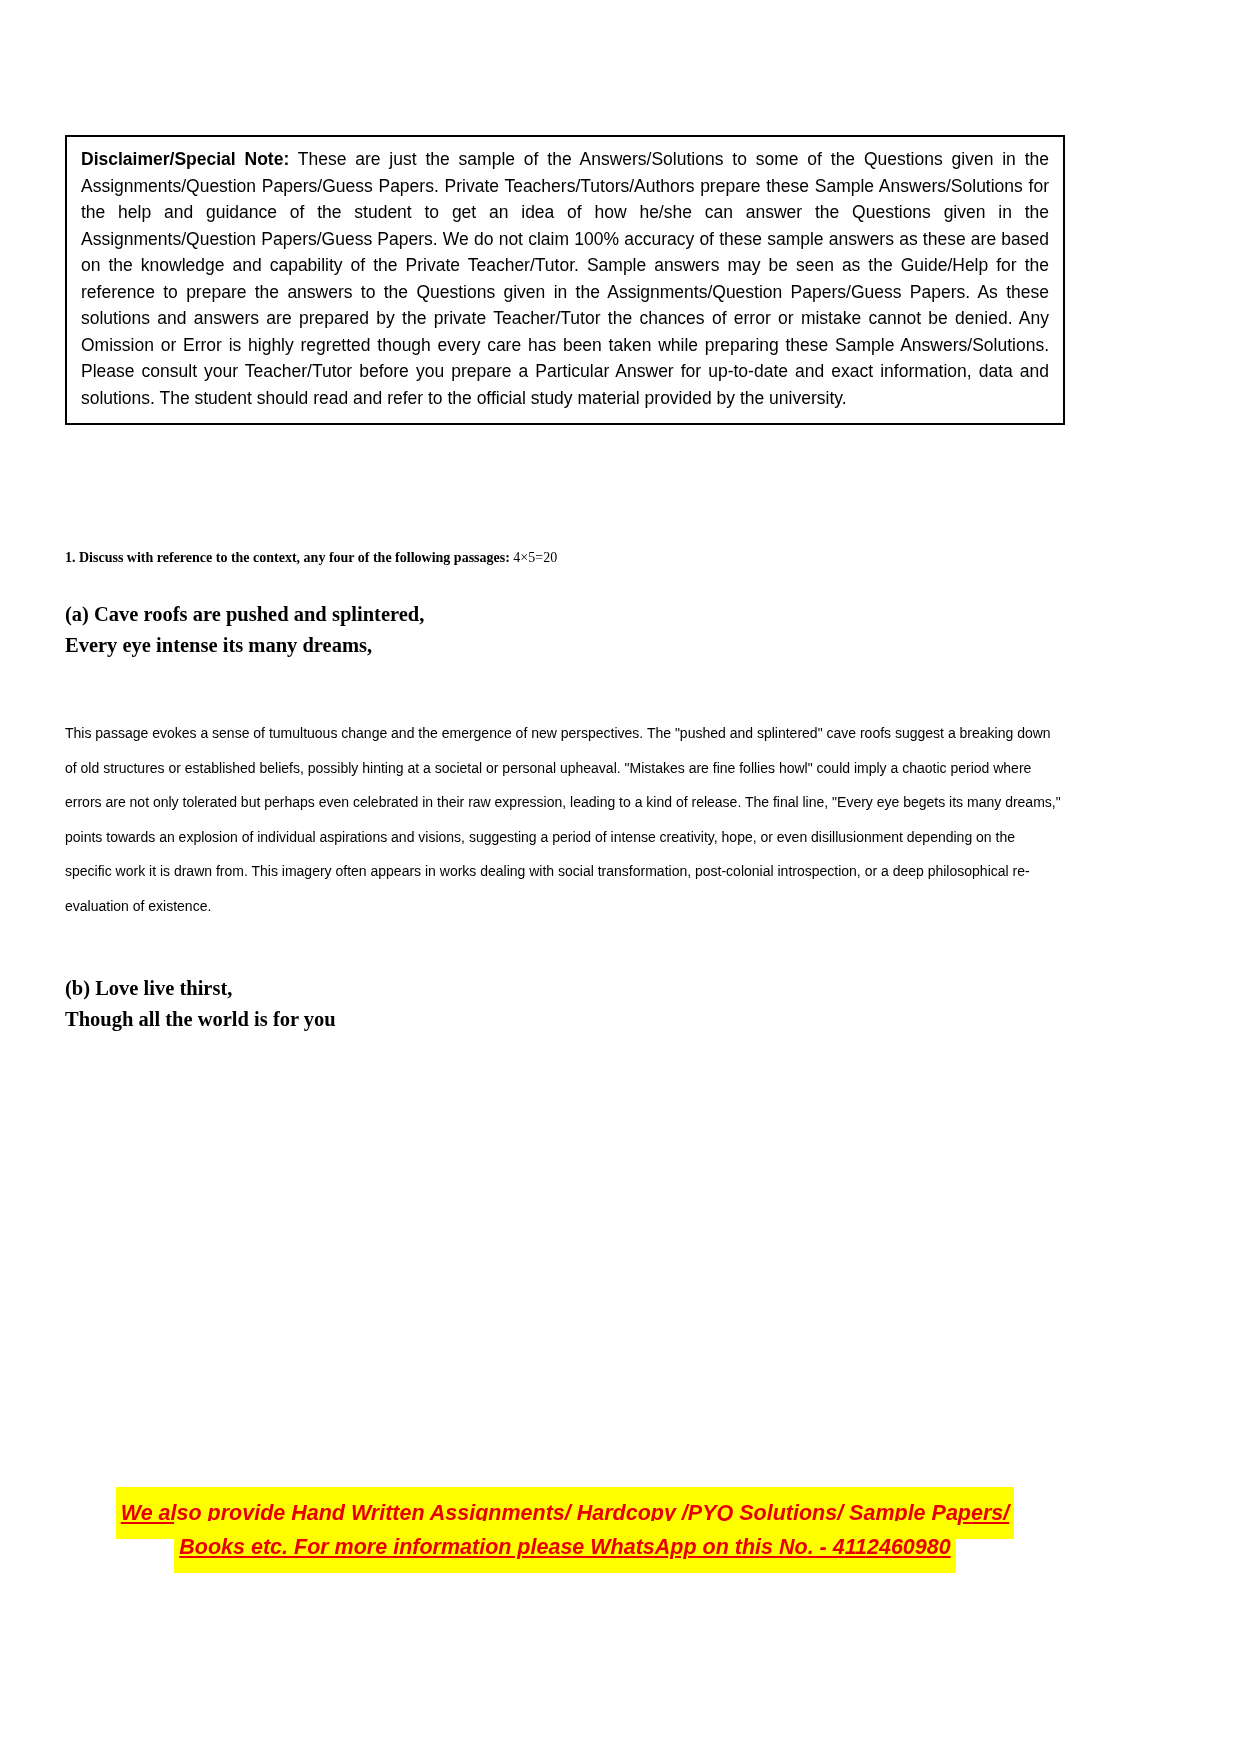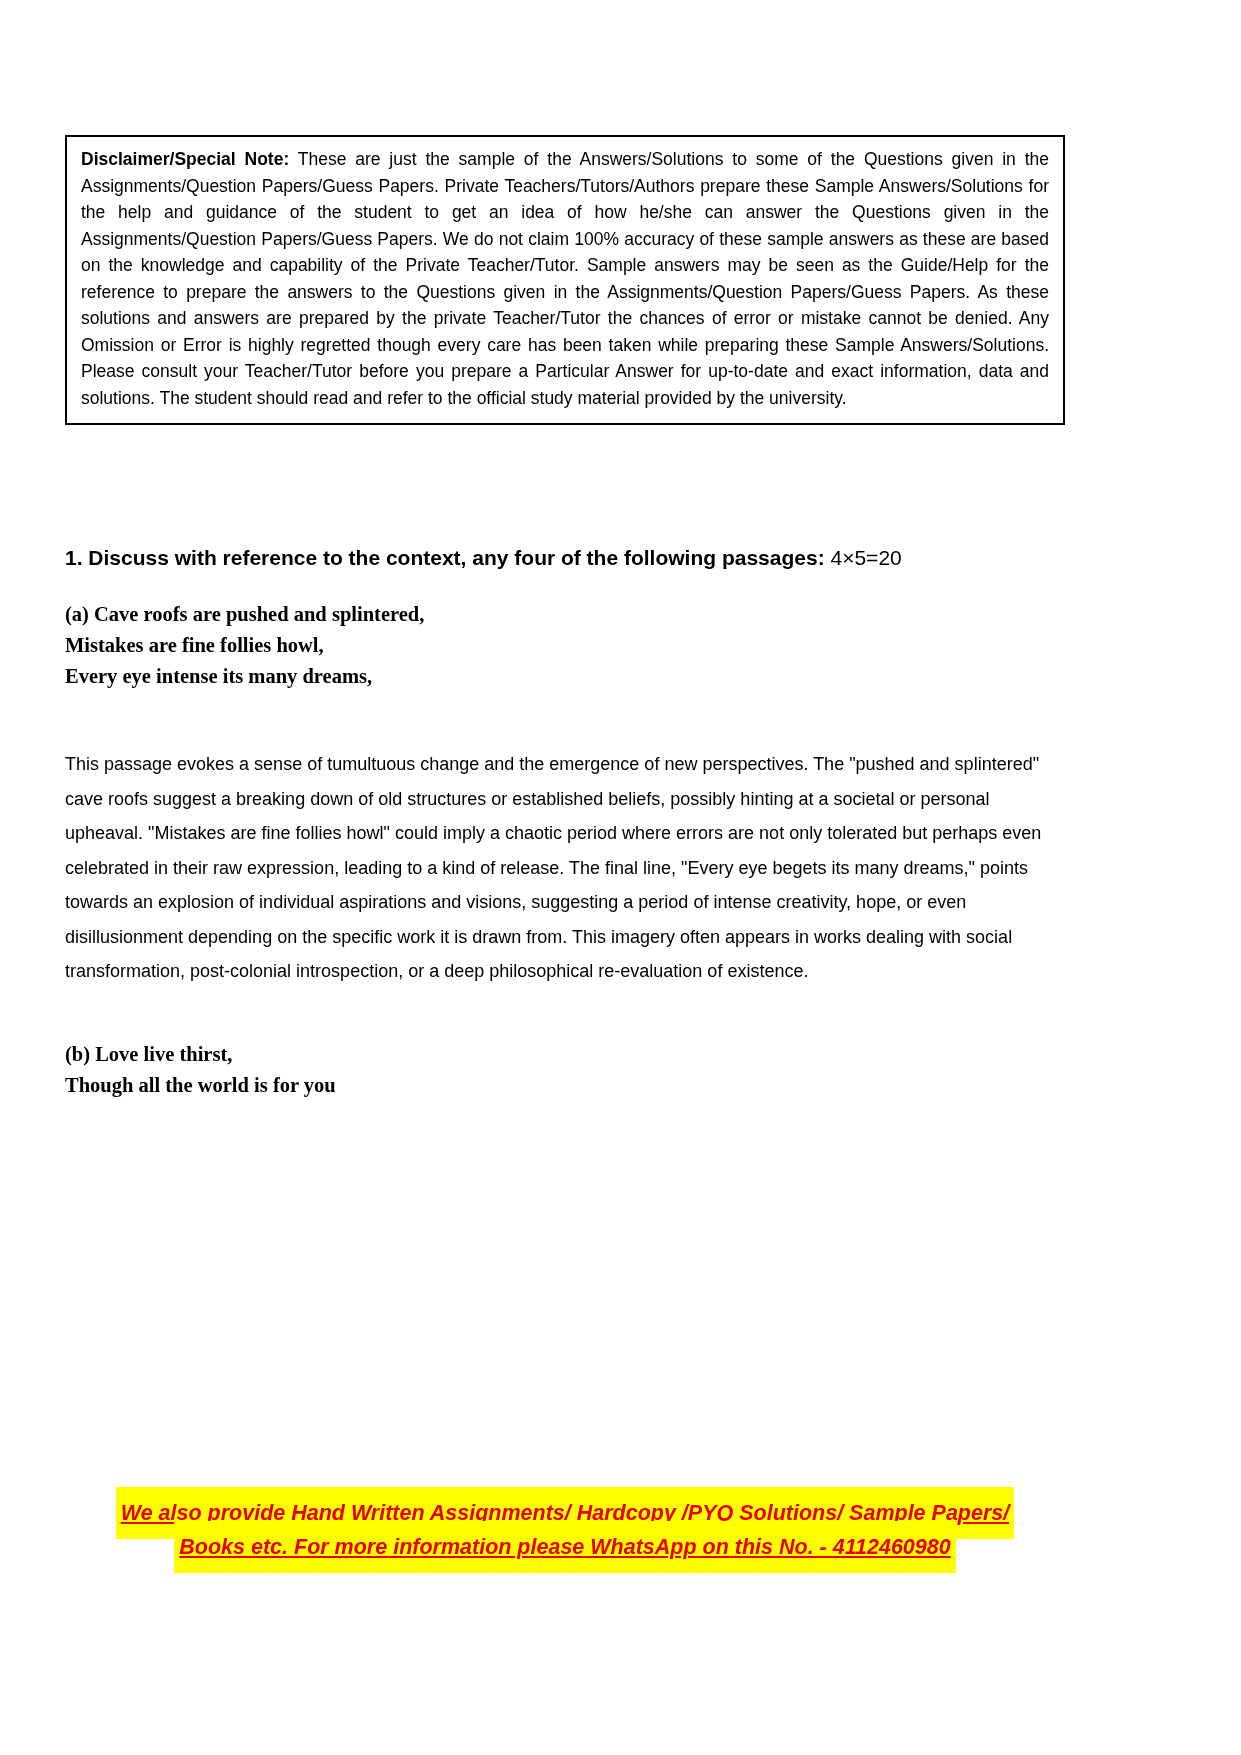"1. Discuss with reference to" .question-heading { font-family: none -> Liberation Serif, serif; font-size: 21px -> 14px }
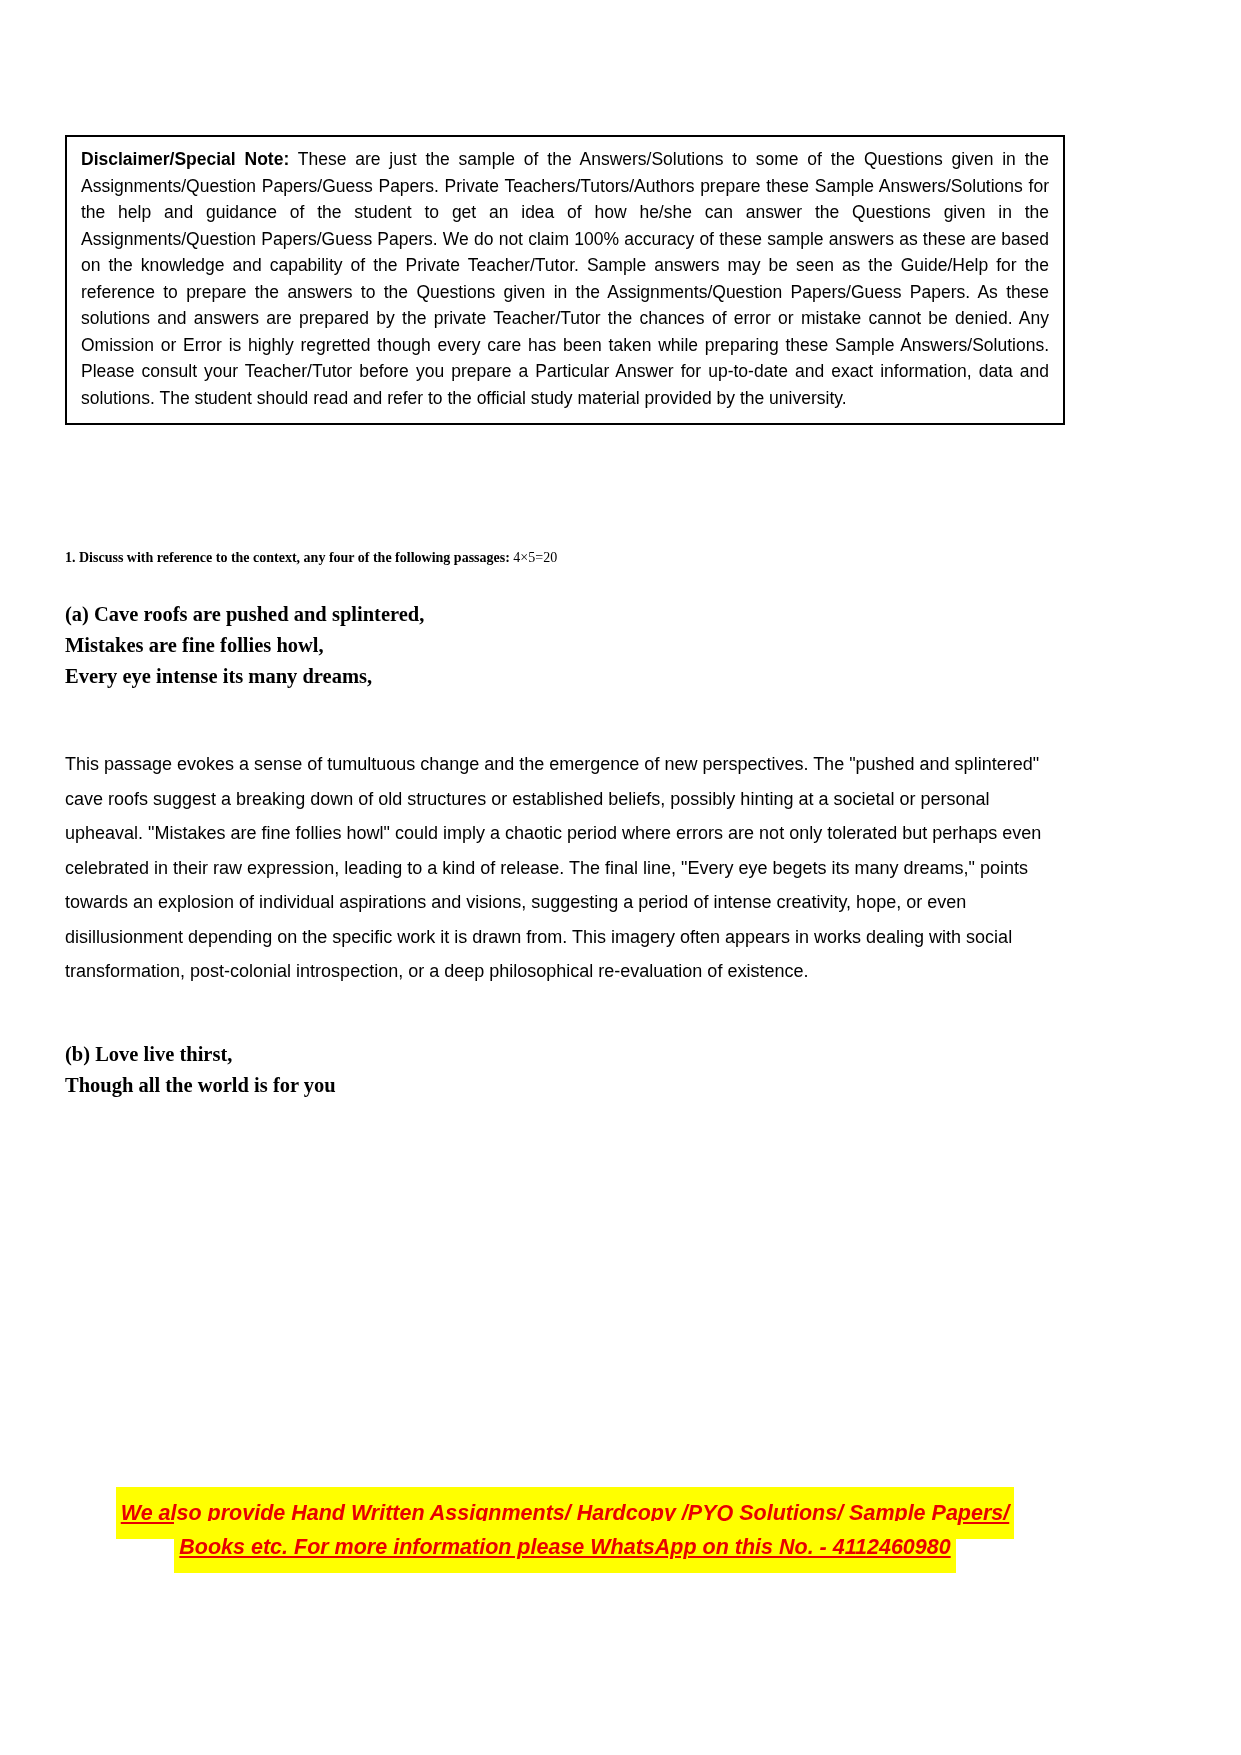"Mistakes are fine follies howl," div { html: <div>Mistakes are fine follies howl,</div> -> none }
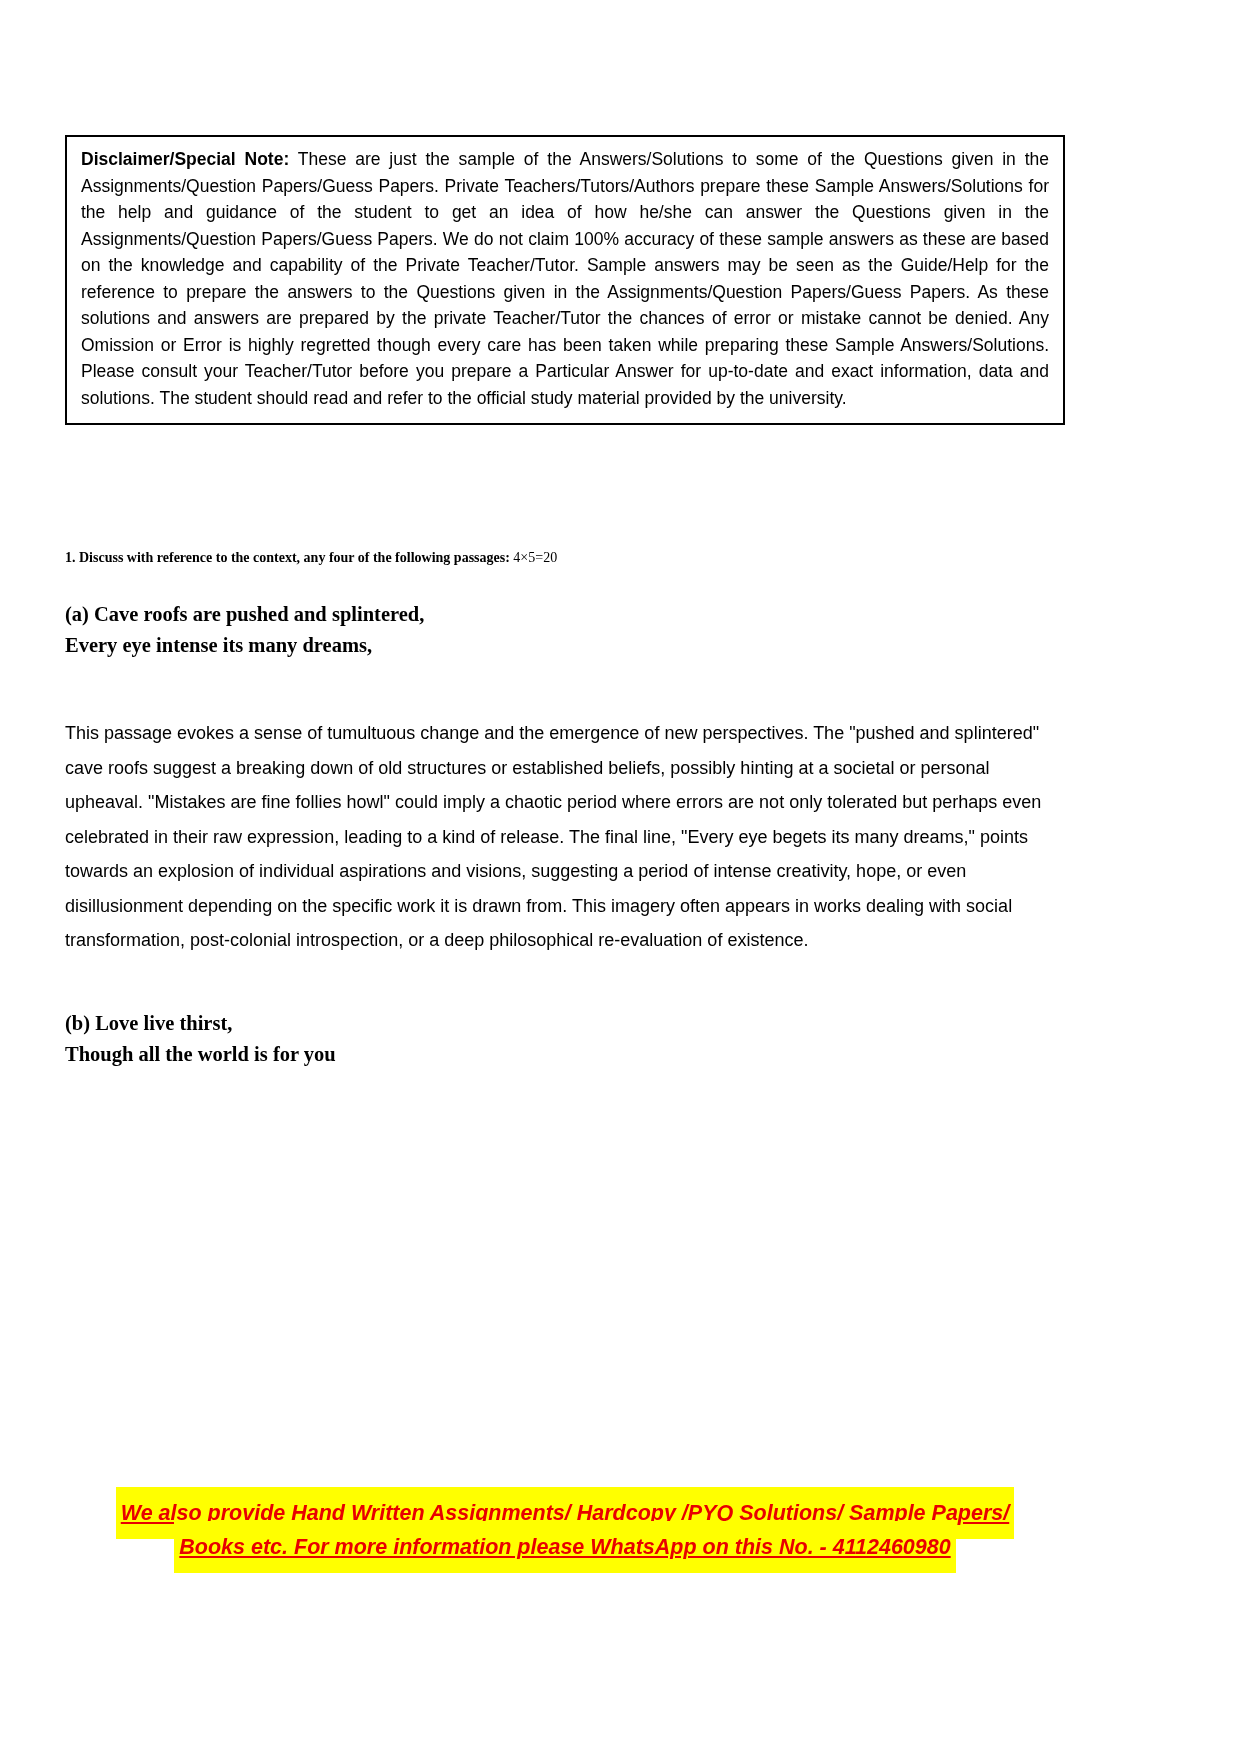"This passage evokes a sense" .answer-paragraph { font-size: 18px -> 14px }
